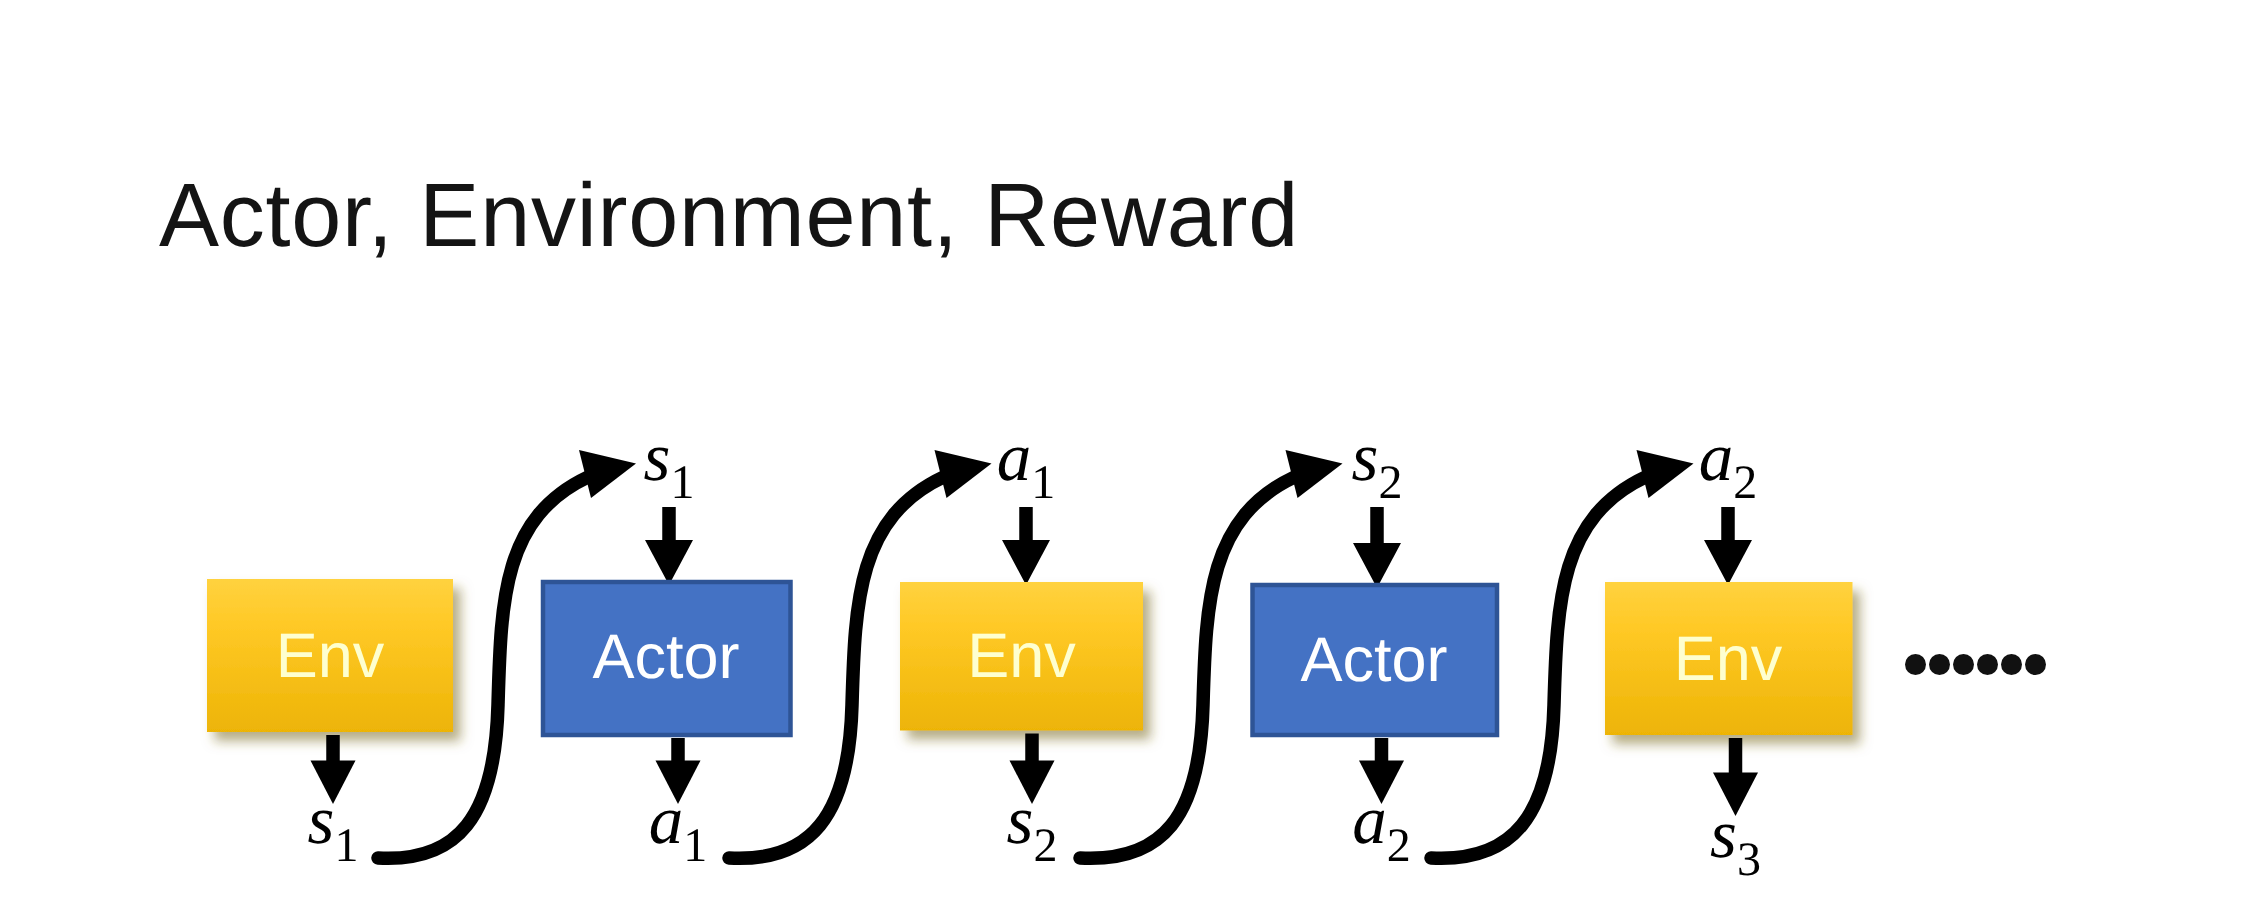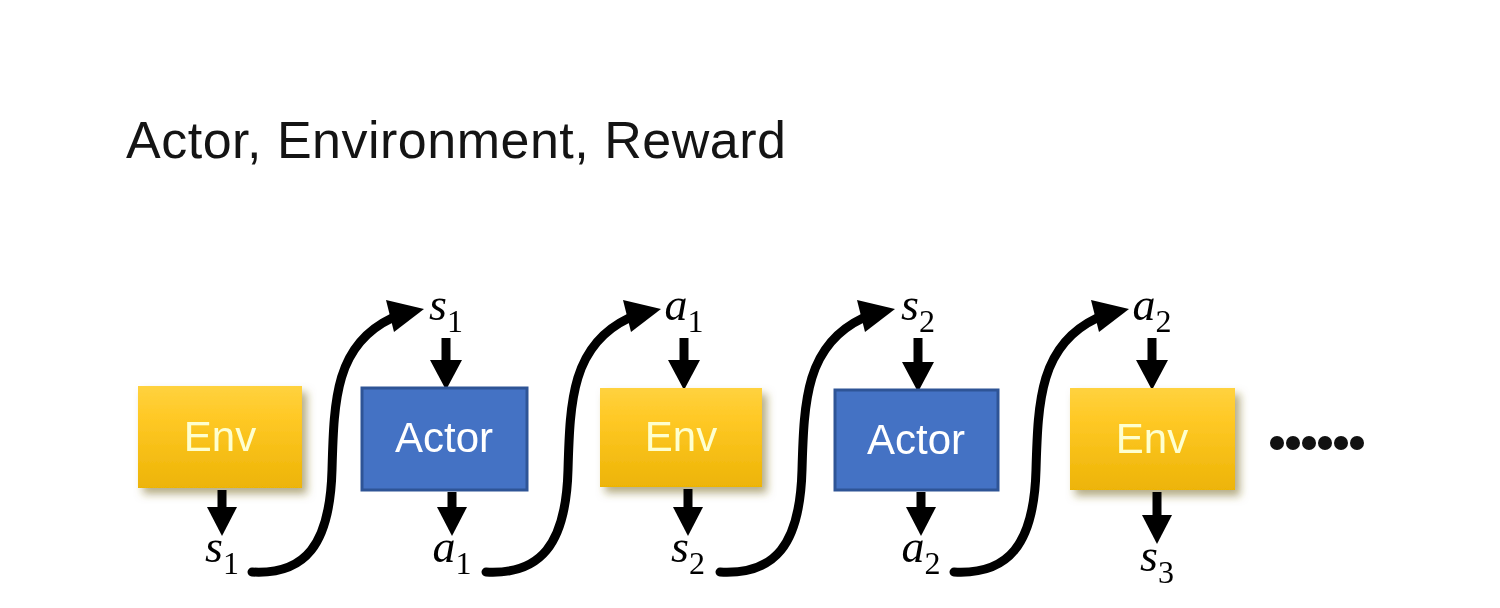"Actor, Environment, Reward" #page-title { font-size: 52px -> 60px; left: 126px -> 106px }
